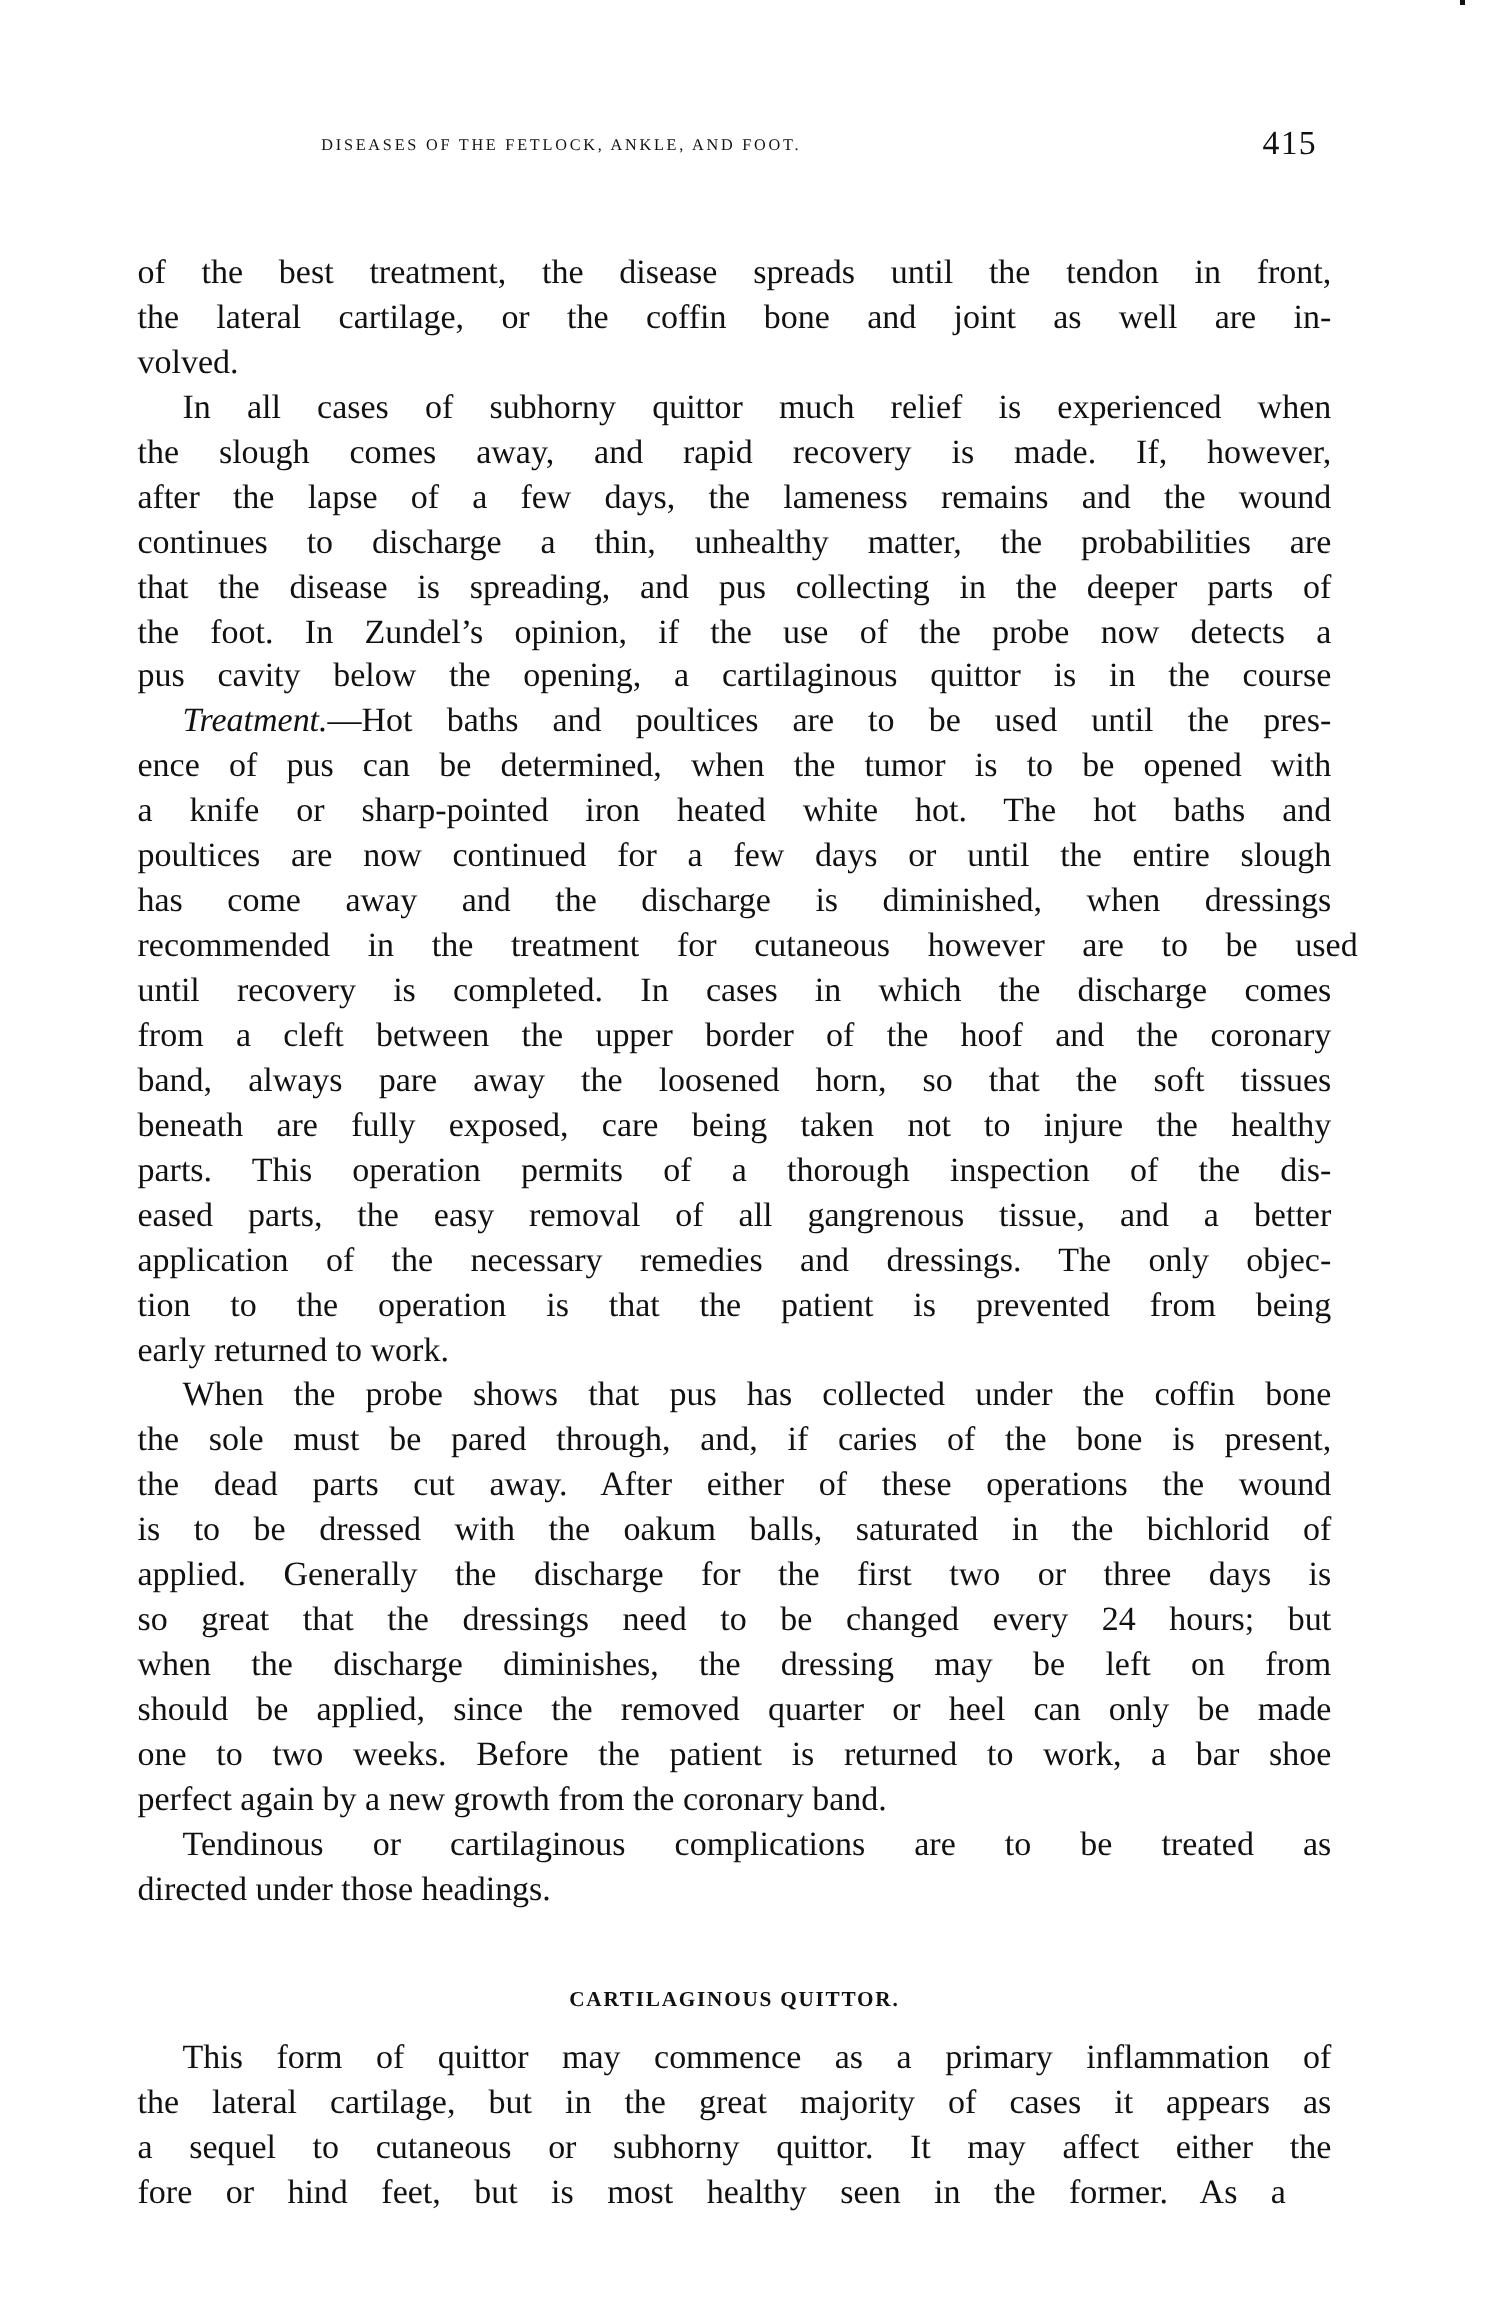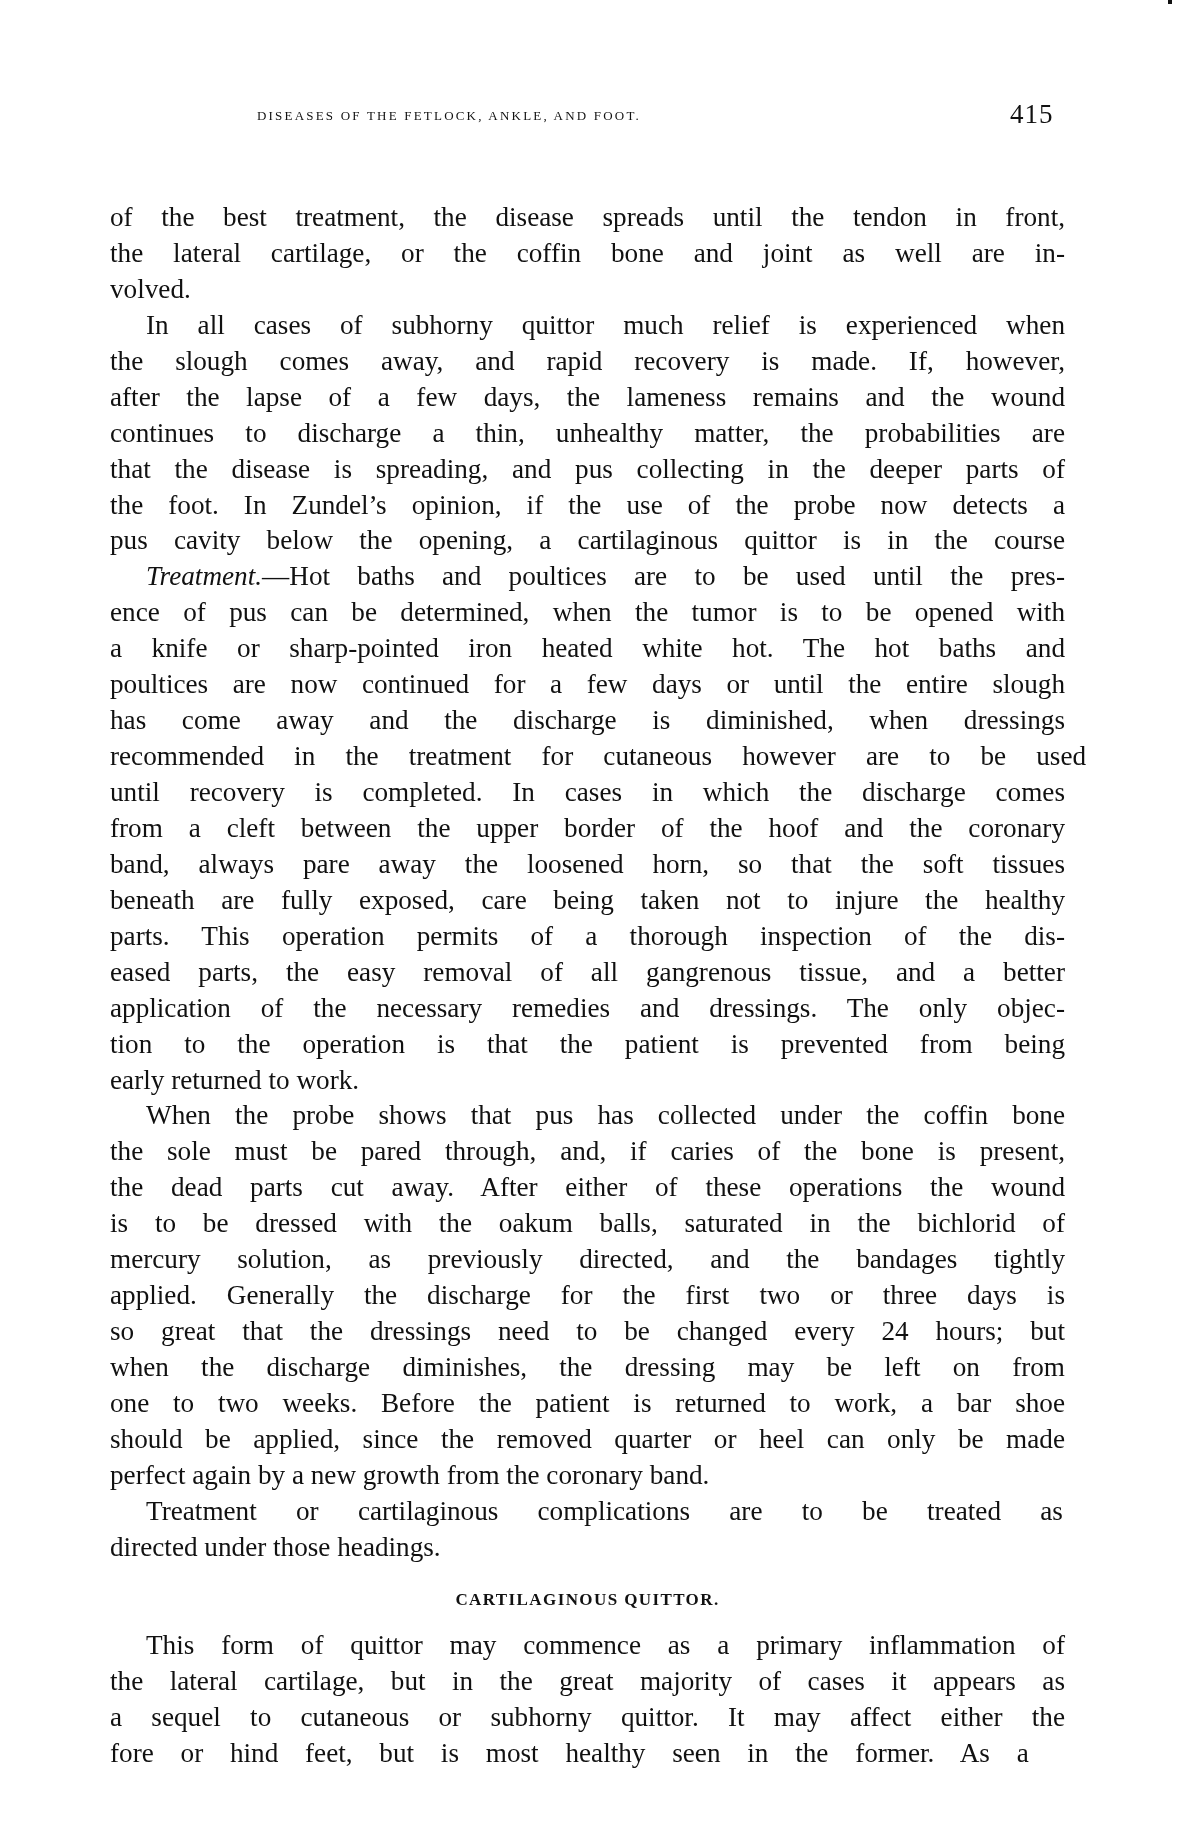"mercury solution, as previously" span.line { html: <span>mercury solution, as previously directed, and the bandages tightly</span> -> none }
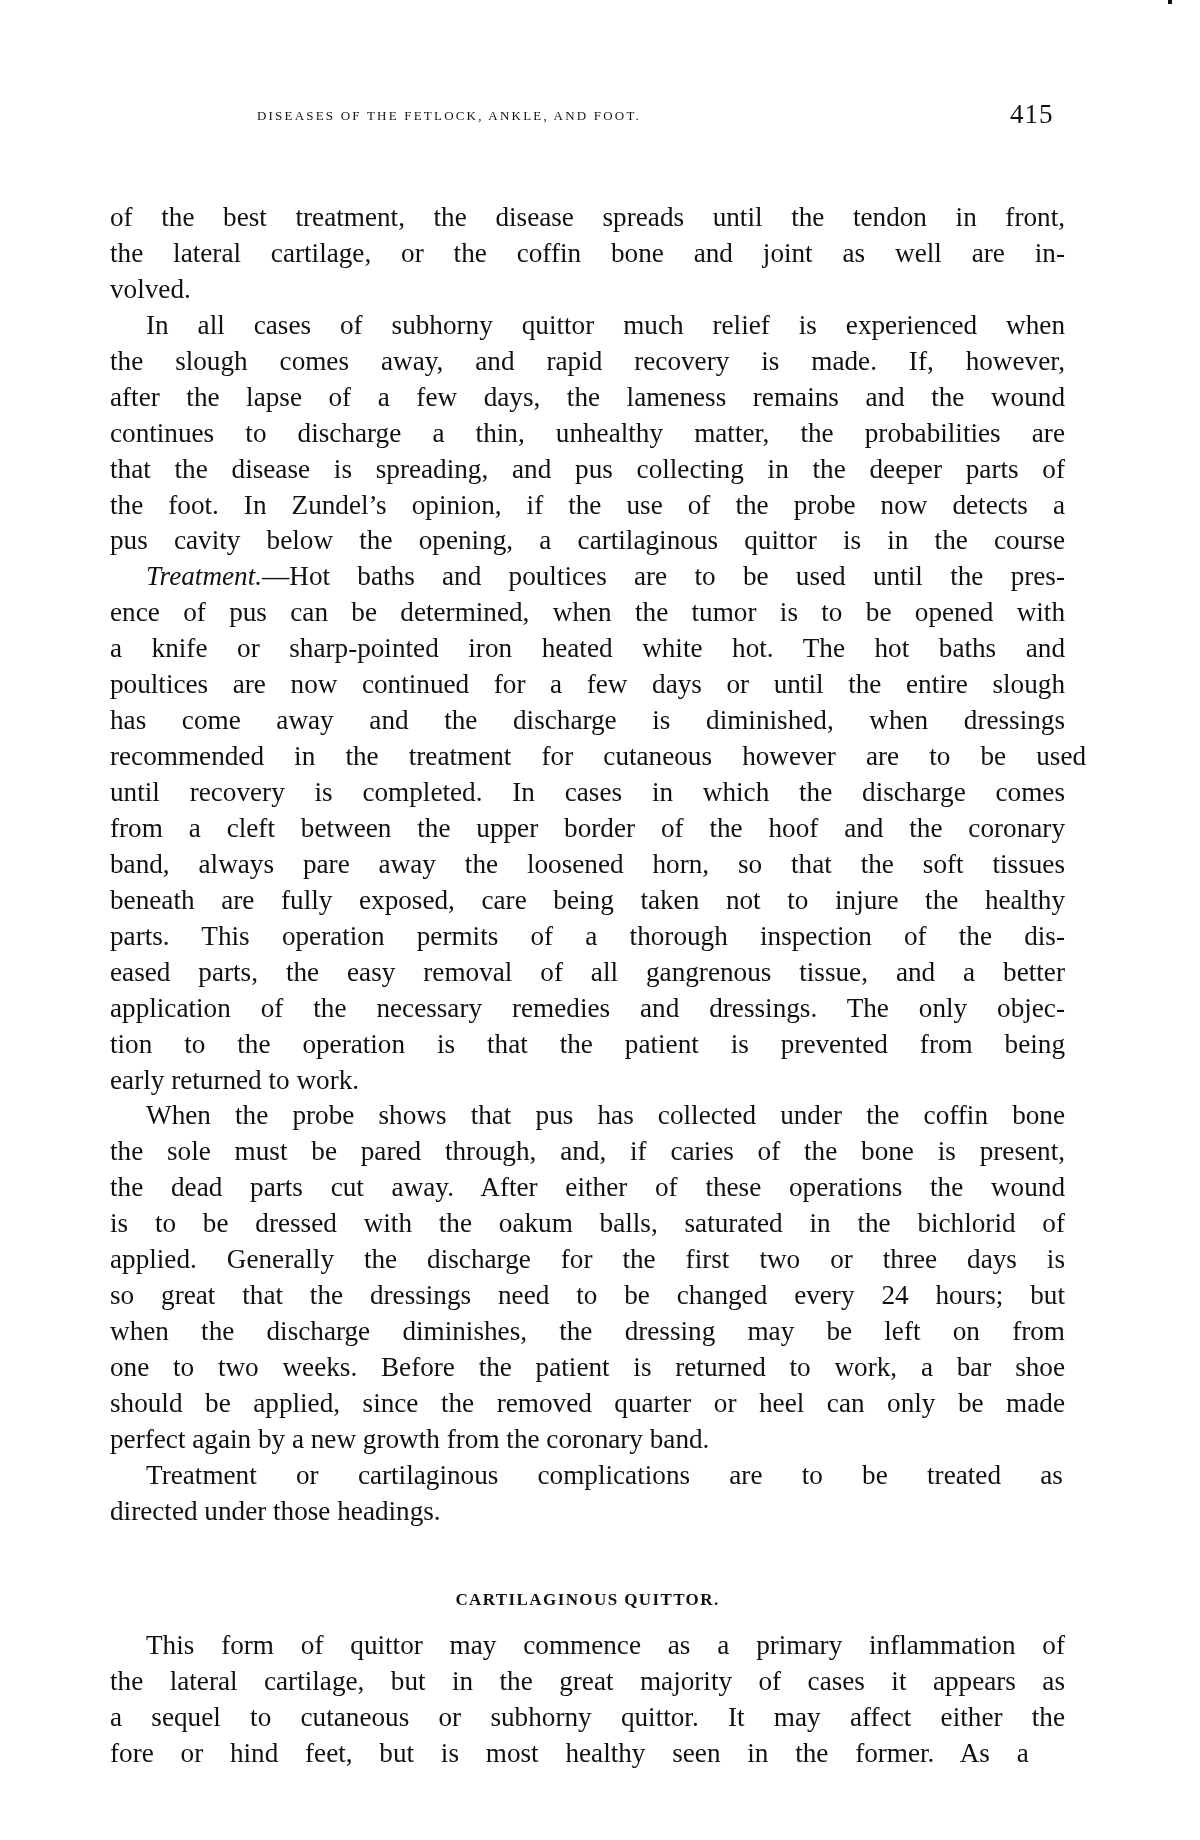"one to two weeks. Before" span.line { order: before "should be applied, since the" -> after "should be applied, since the" }
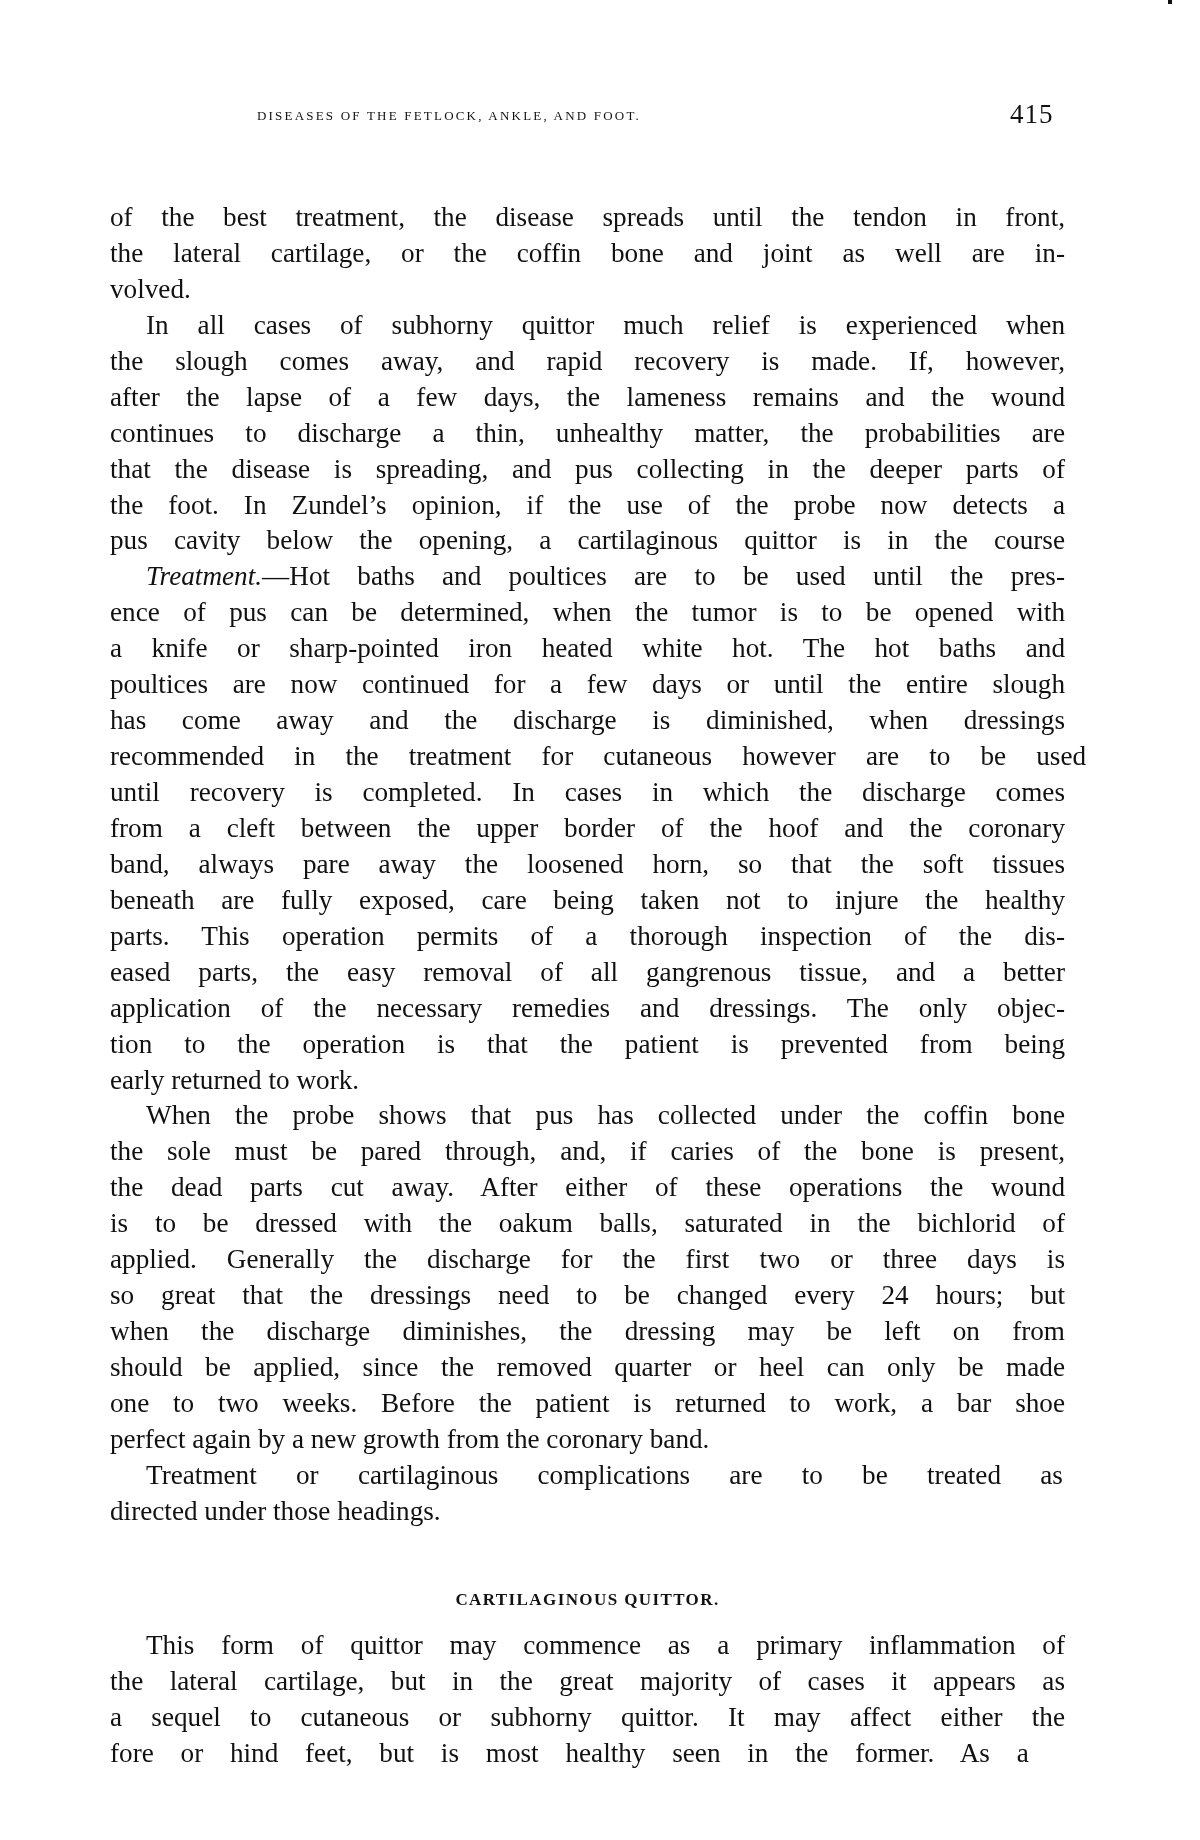"Treatment or cartilaginous complications" span.line { text: Treatment -> Tendinous }
